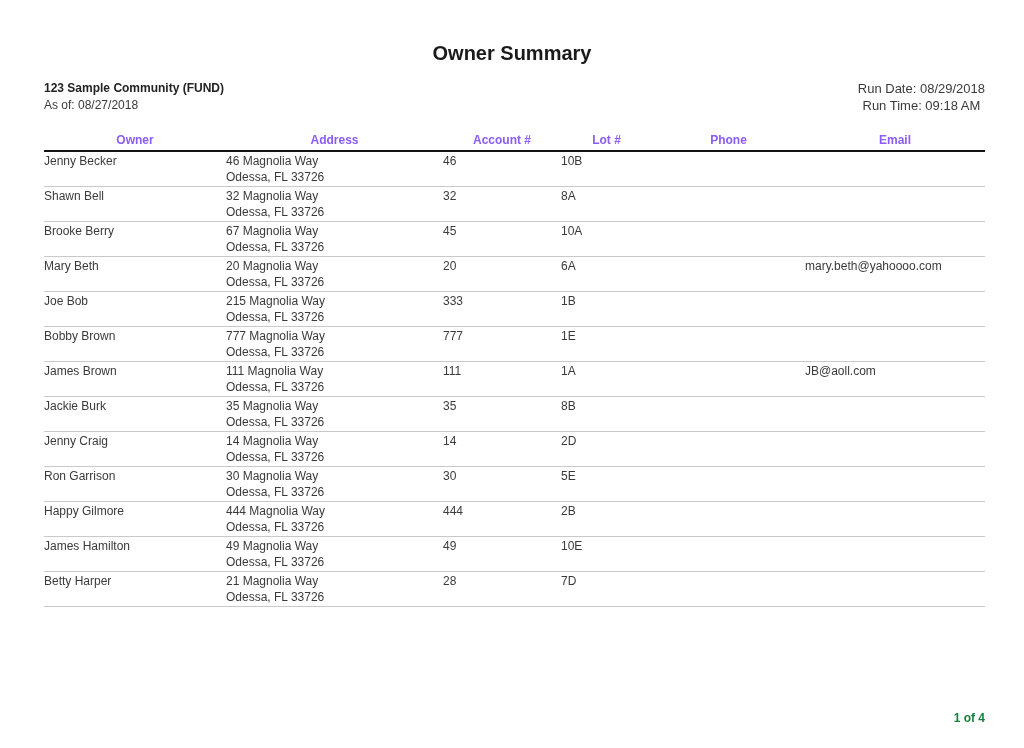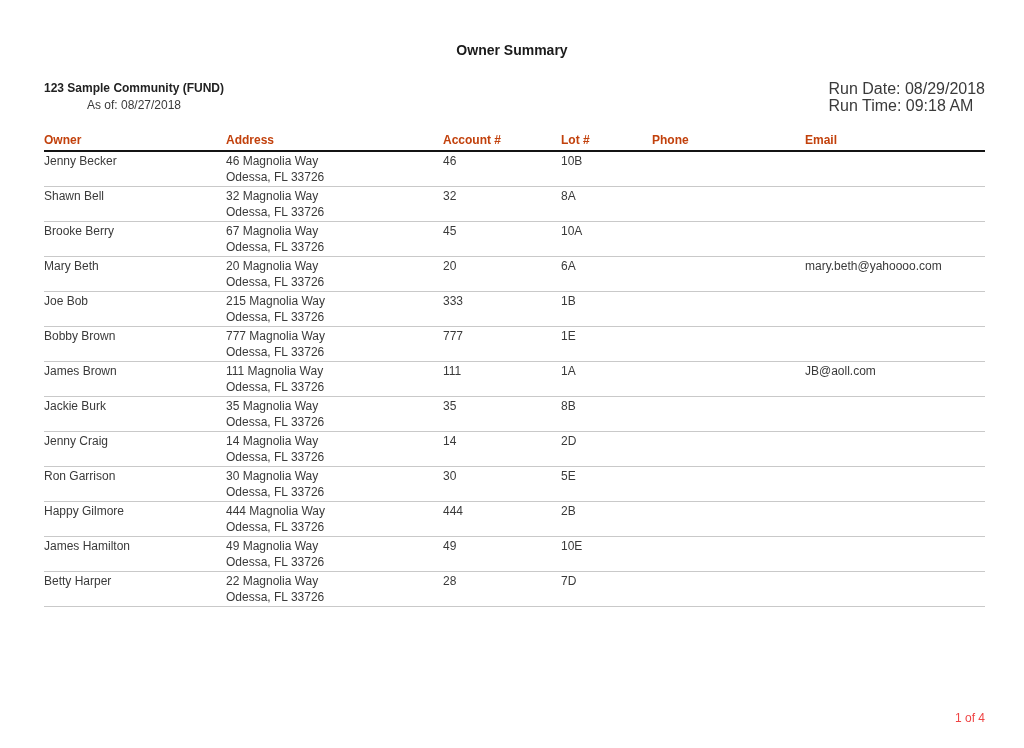"Owner Summary" .report-title { font-size: 14px -> 20px }
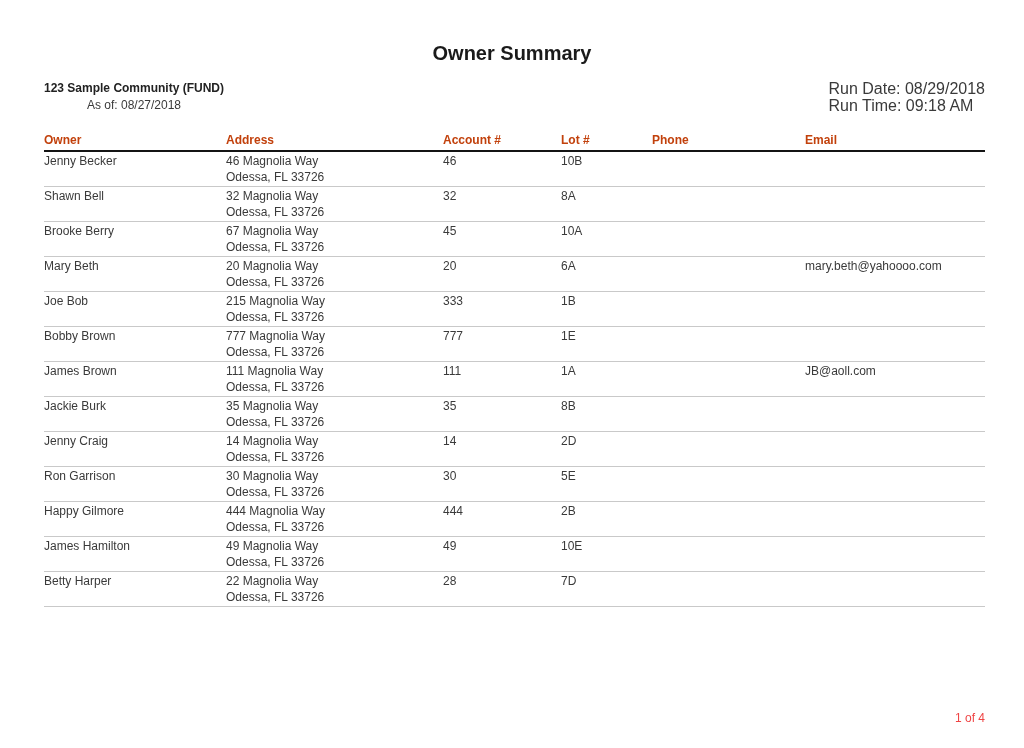"123 Sample Community (FUND)" .info-left { text-align: center -> none }
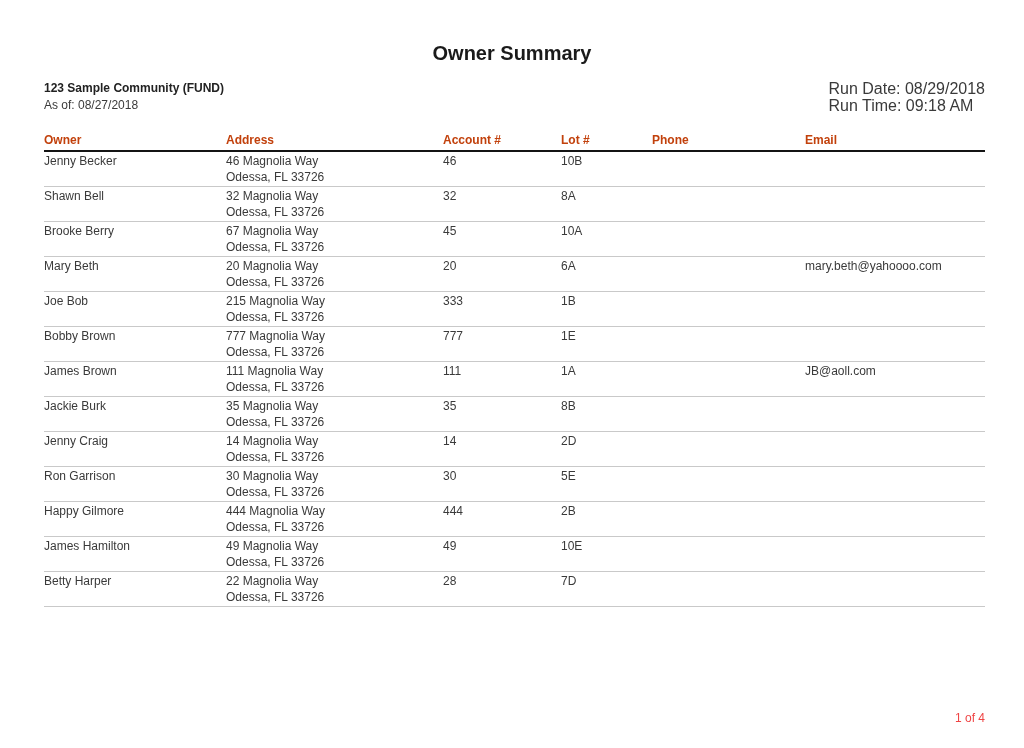"Run Date: 08/29/2018" .info-right { font-size: 16px -> 13px; text-align: left -> center }
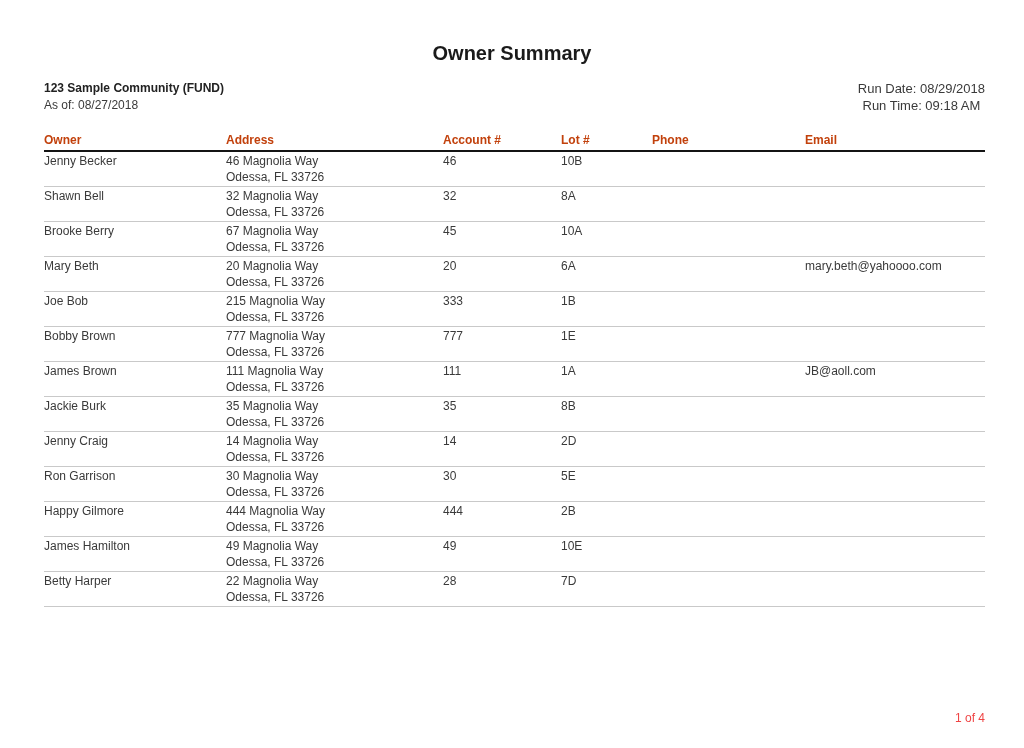"Owner" thead th { color: #c2410c -> #8b5cf6; text-align: left -> center }
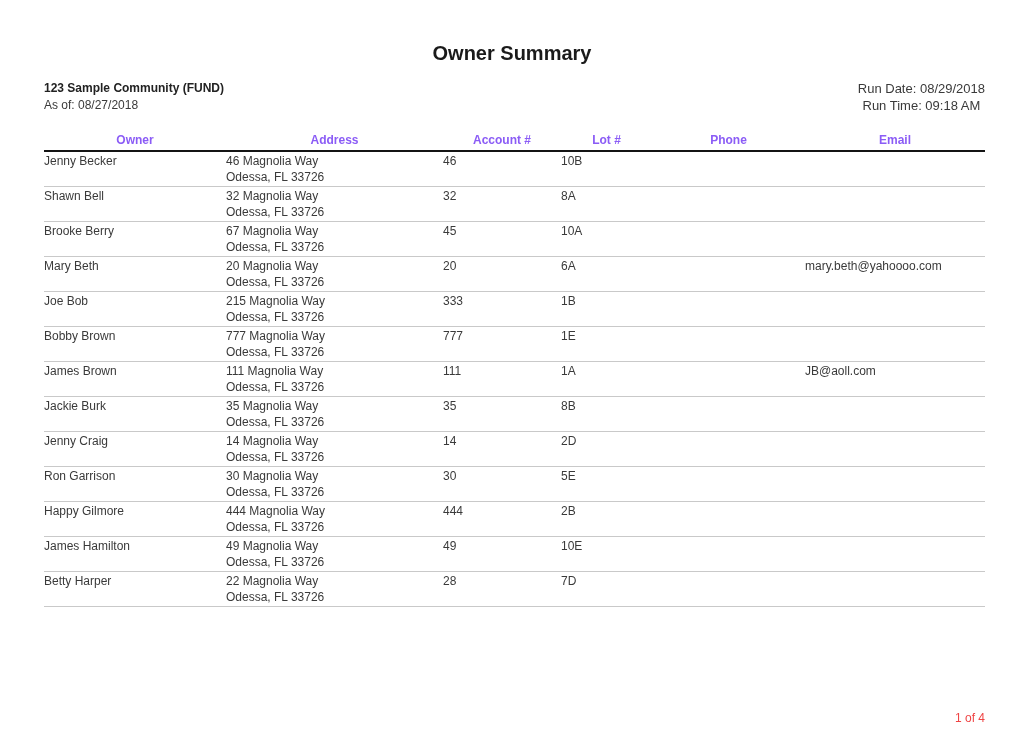"22 Magnolia Way" div { text: 22 -> 21 }
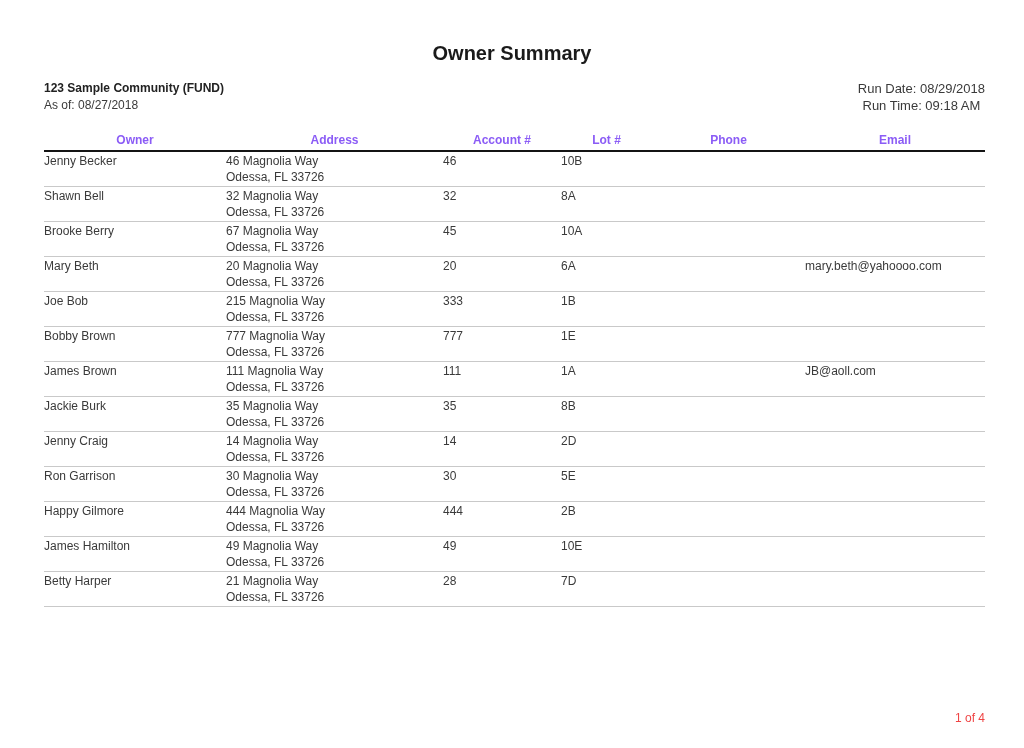"1 of 4" .page-number { color: #ef4444 -> #15803d; font-weight: none -> bold }
